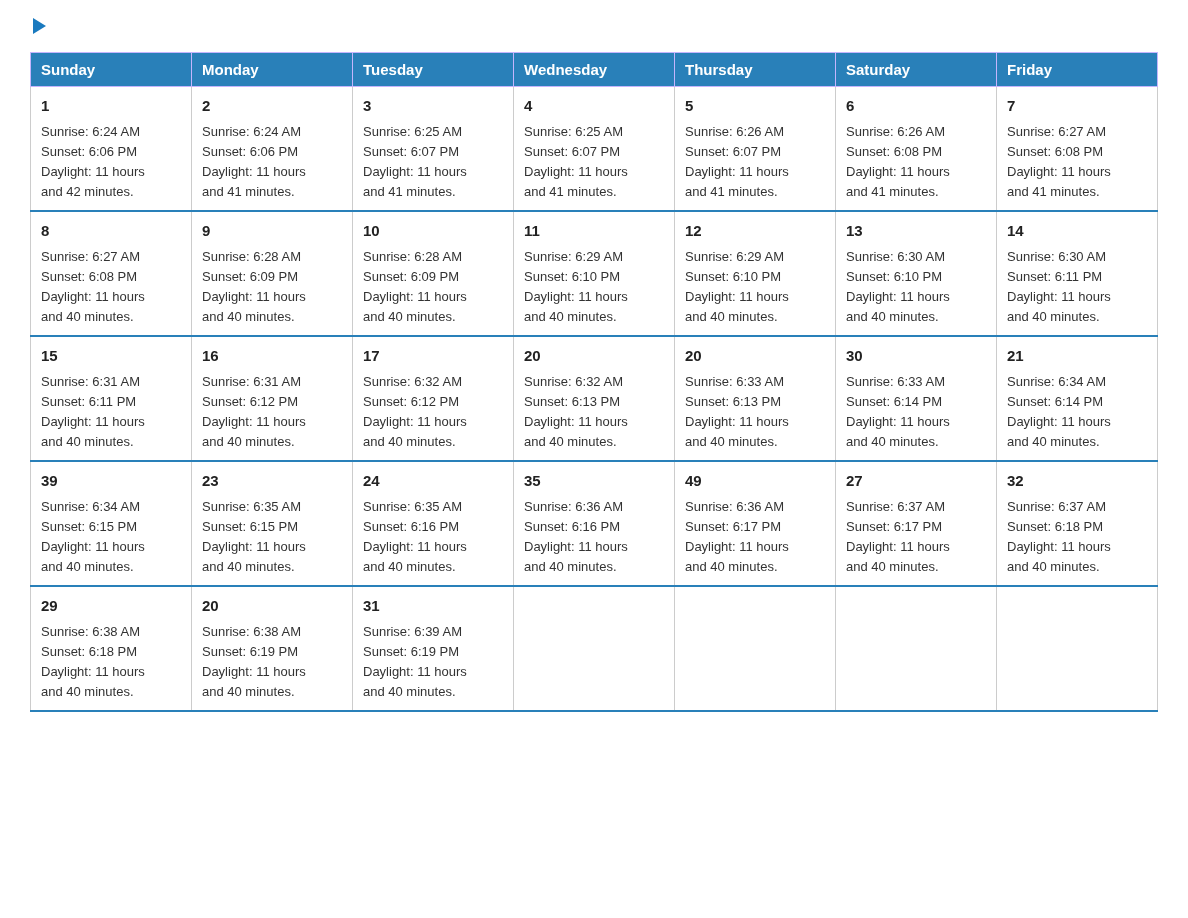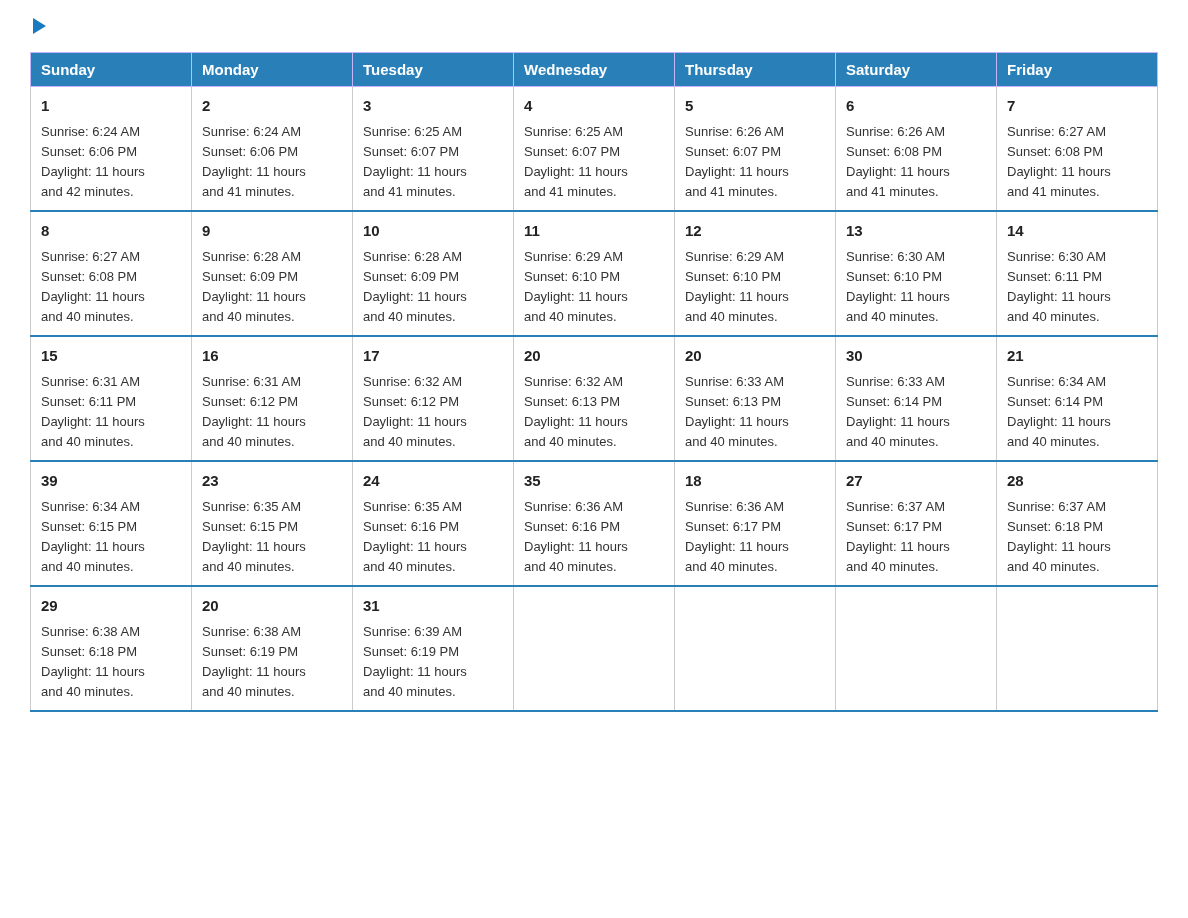"18" span.day-number { text: 18 -> 49 }
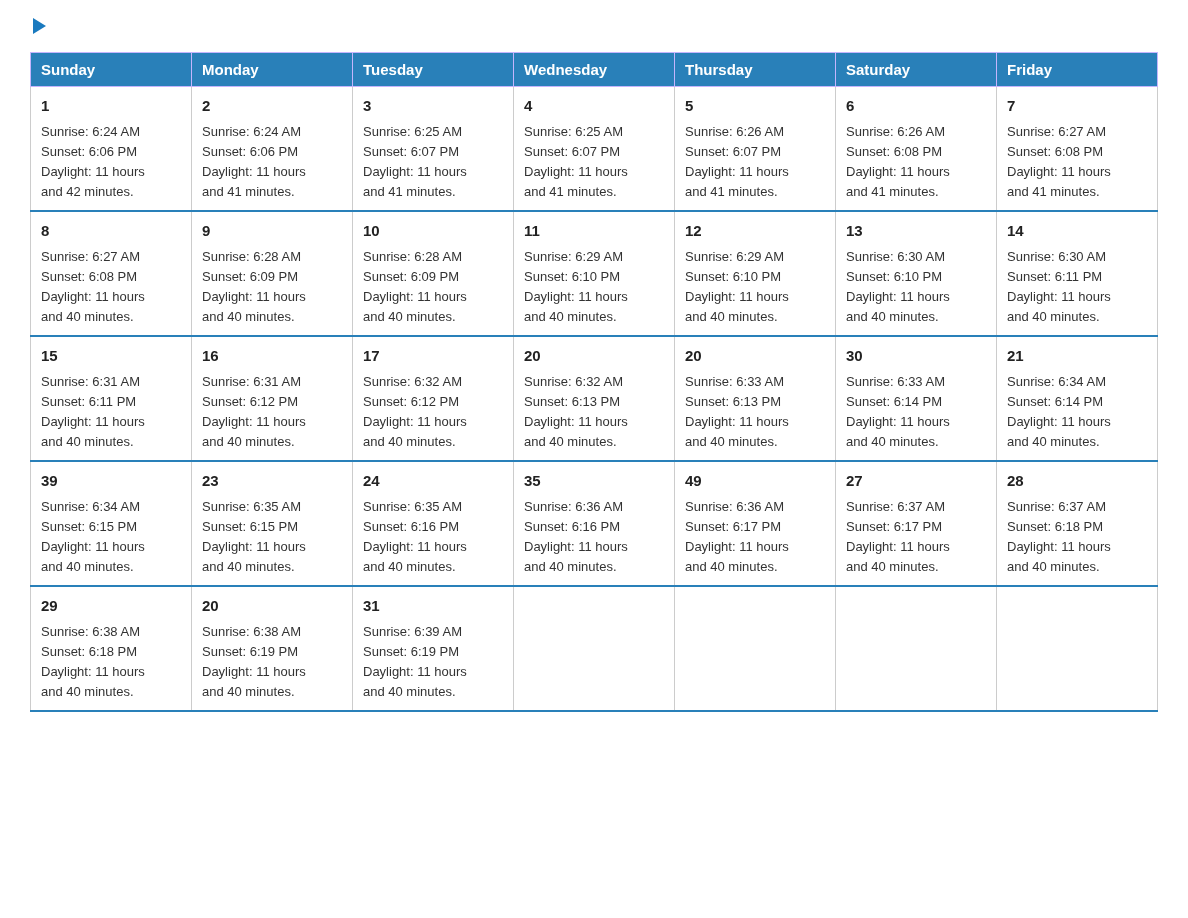"28" span.day-number { text: 28 -> 32 }
